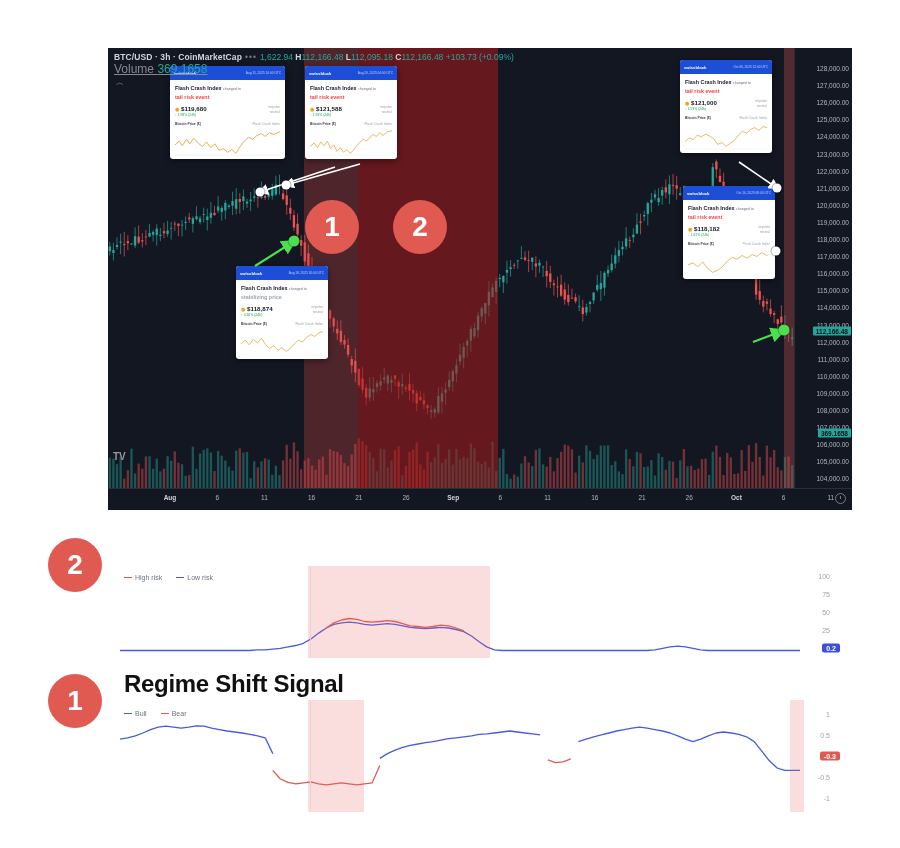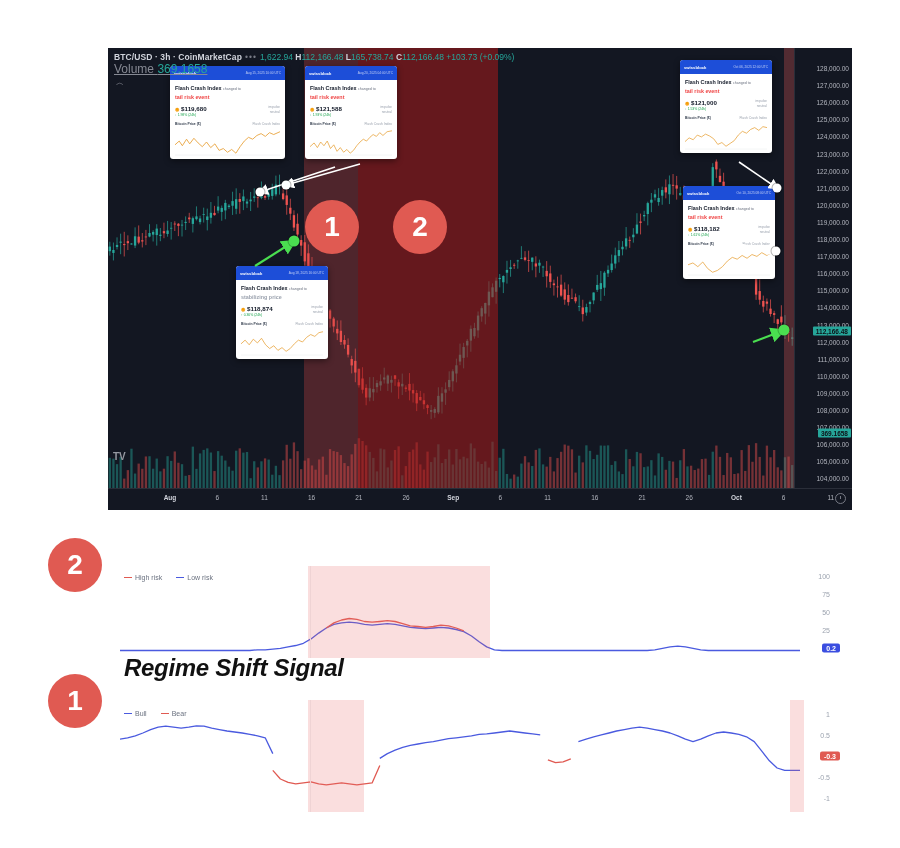"165,738.74" span.val { text: 165,738.74 -> 112,095.18 }
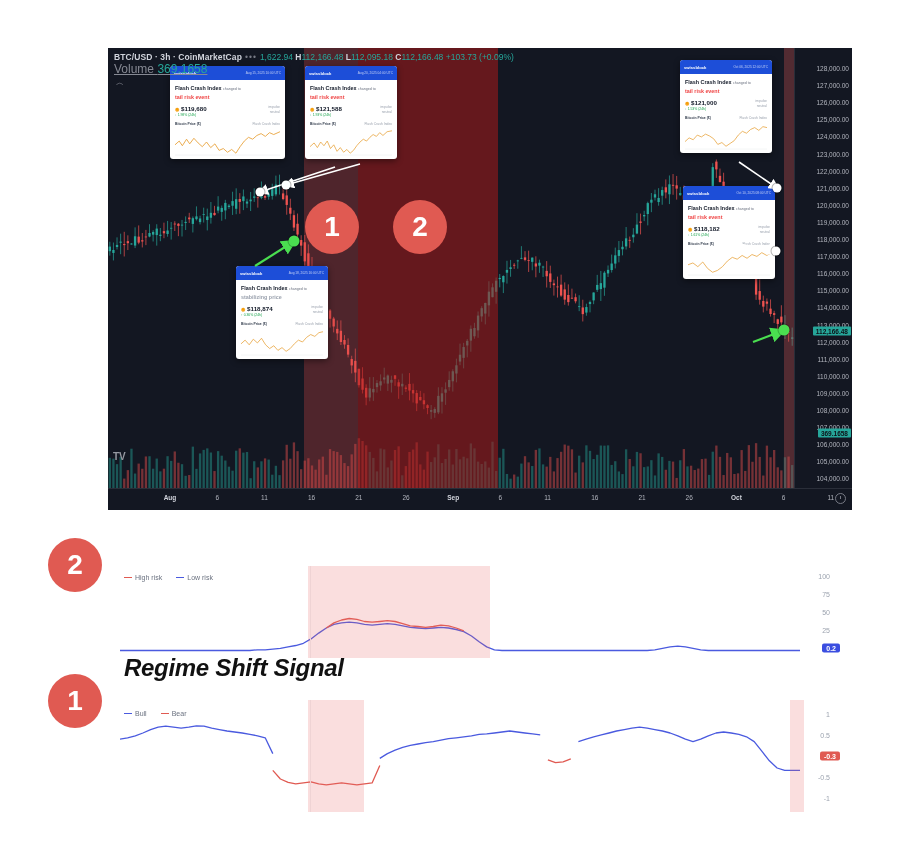"Regime Shift Signal" div.sig-title { font-style: italic -> none; top: 2px -> 18px }
